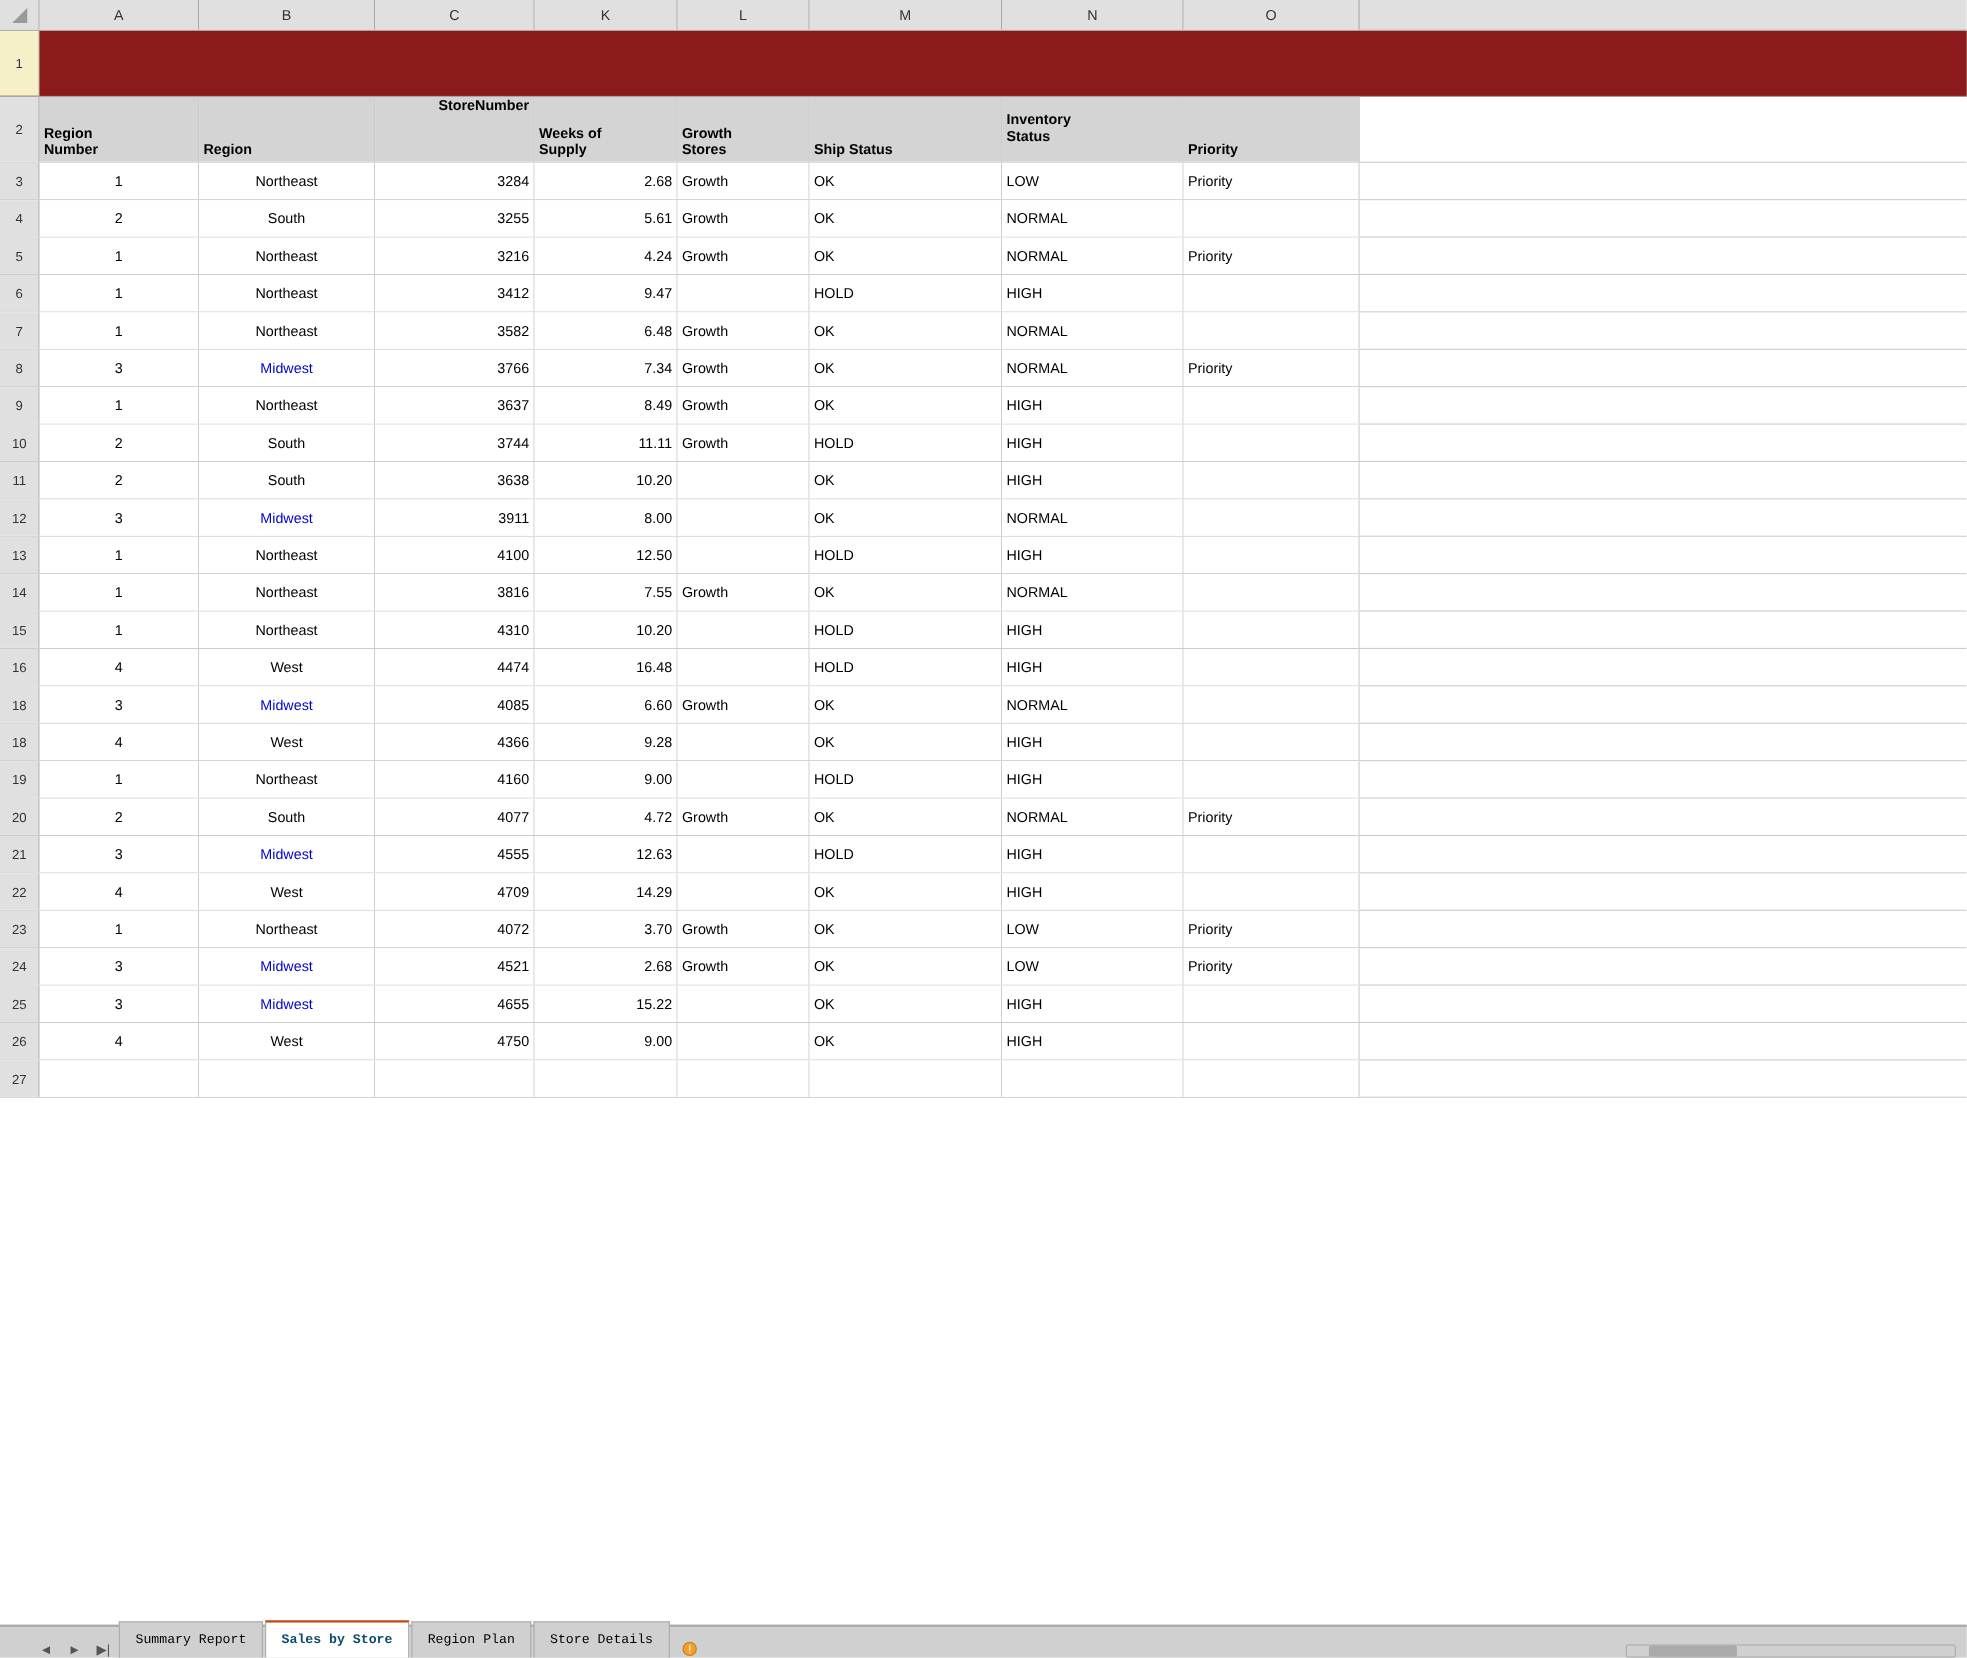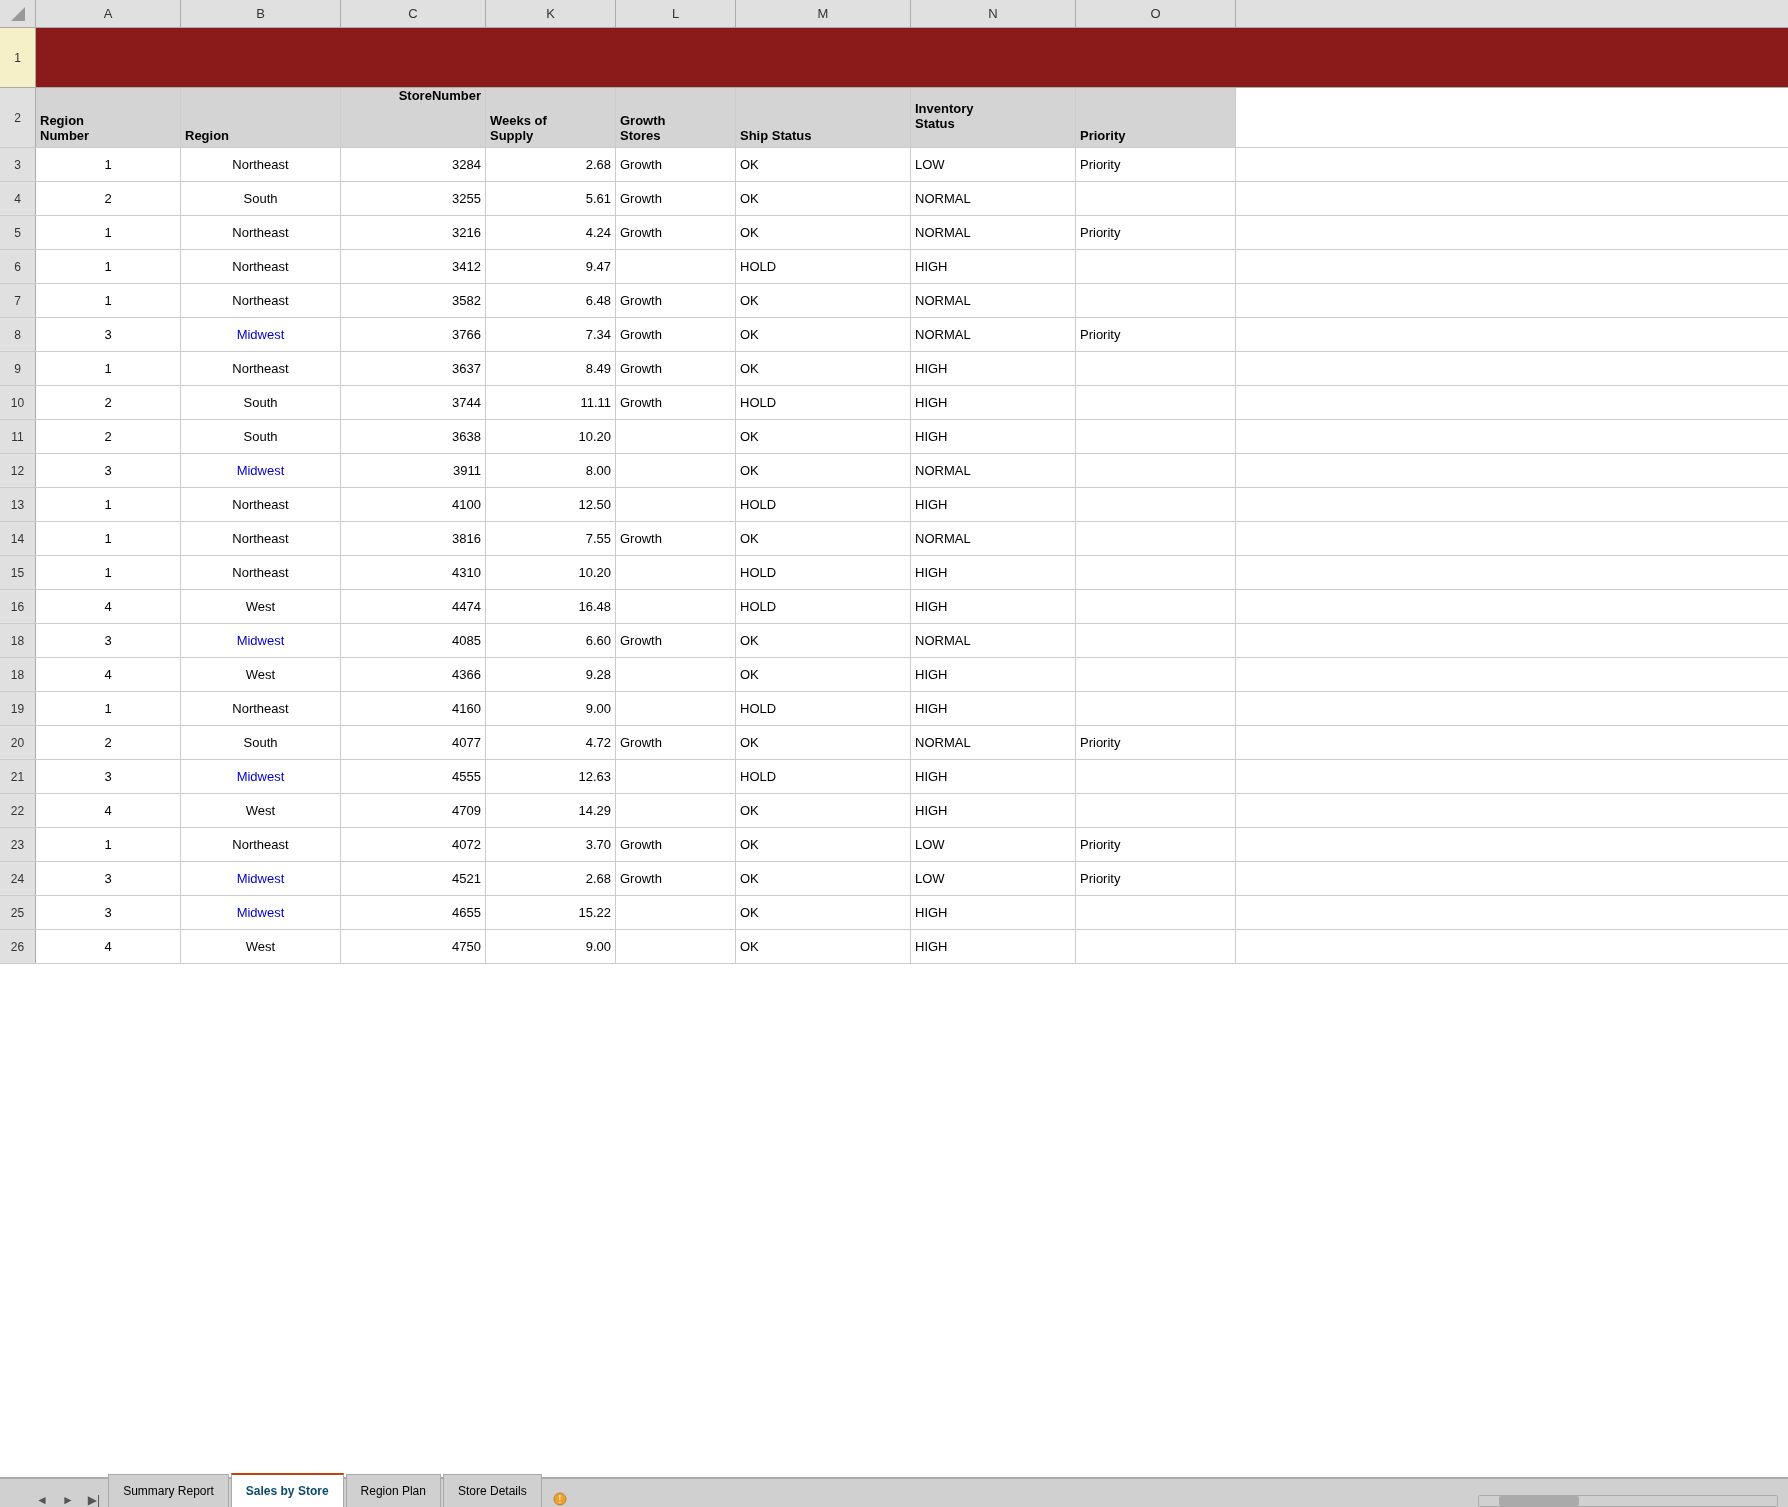"27" div.table-row { html: none -> <div> <div>27</div> <div></div> <div></div> <div></div> <div></div> <div></div> <div></div> <div></div> <div></div> </div> }
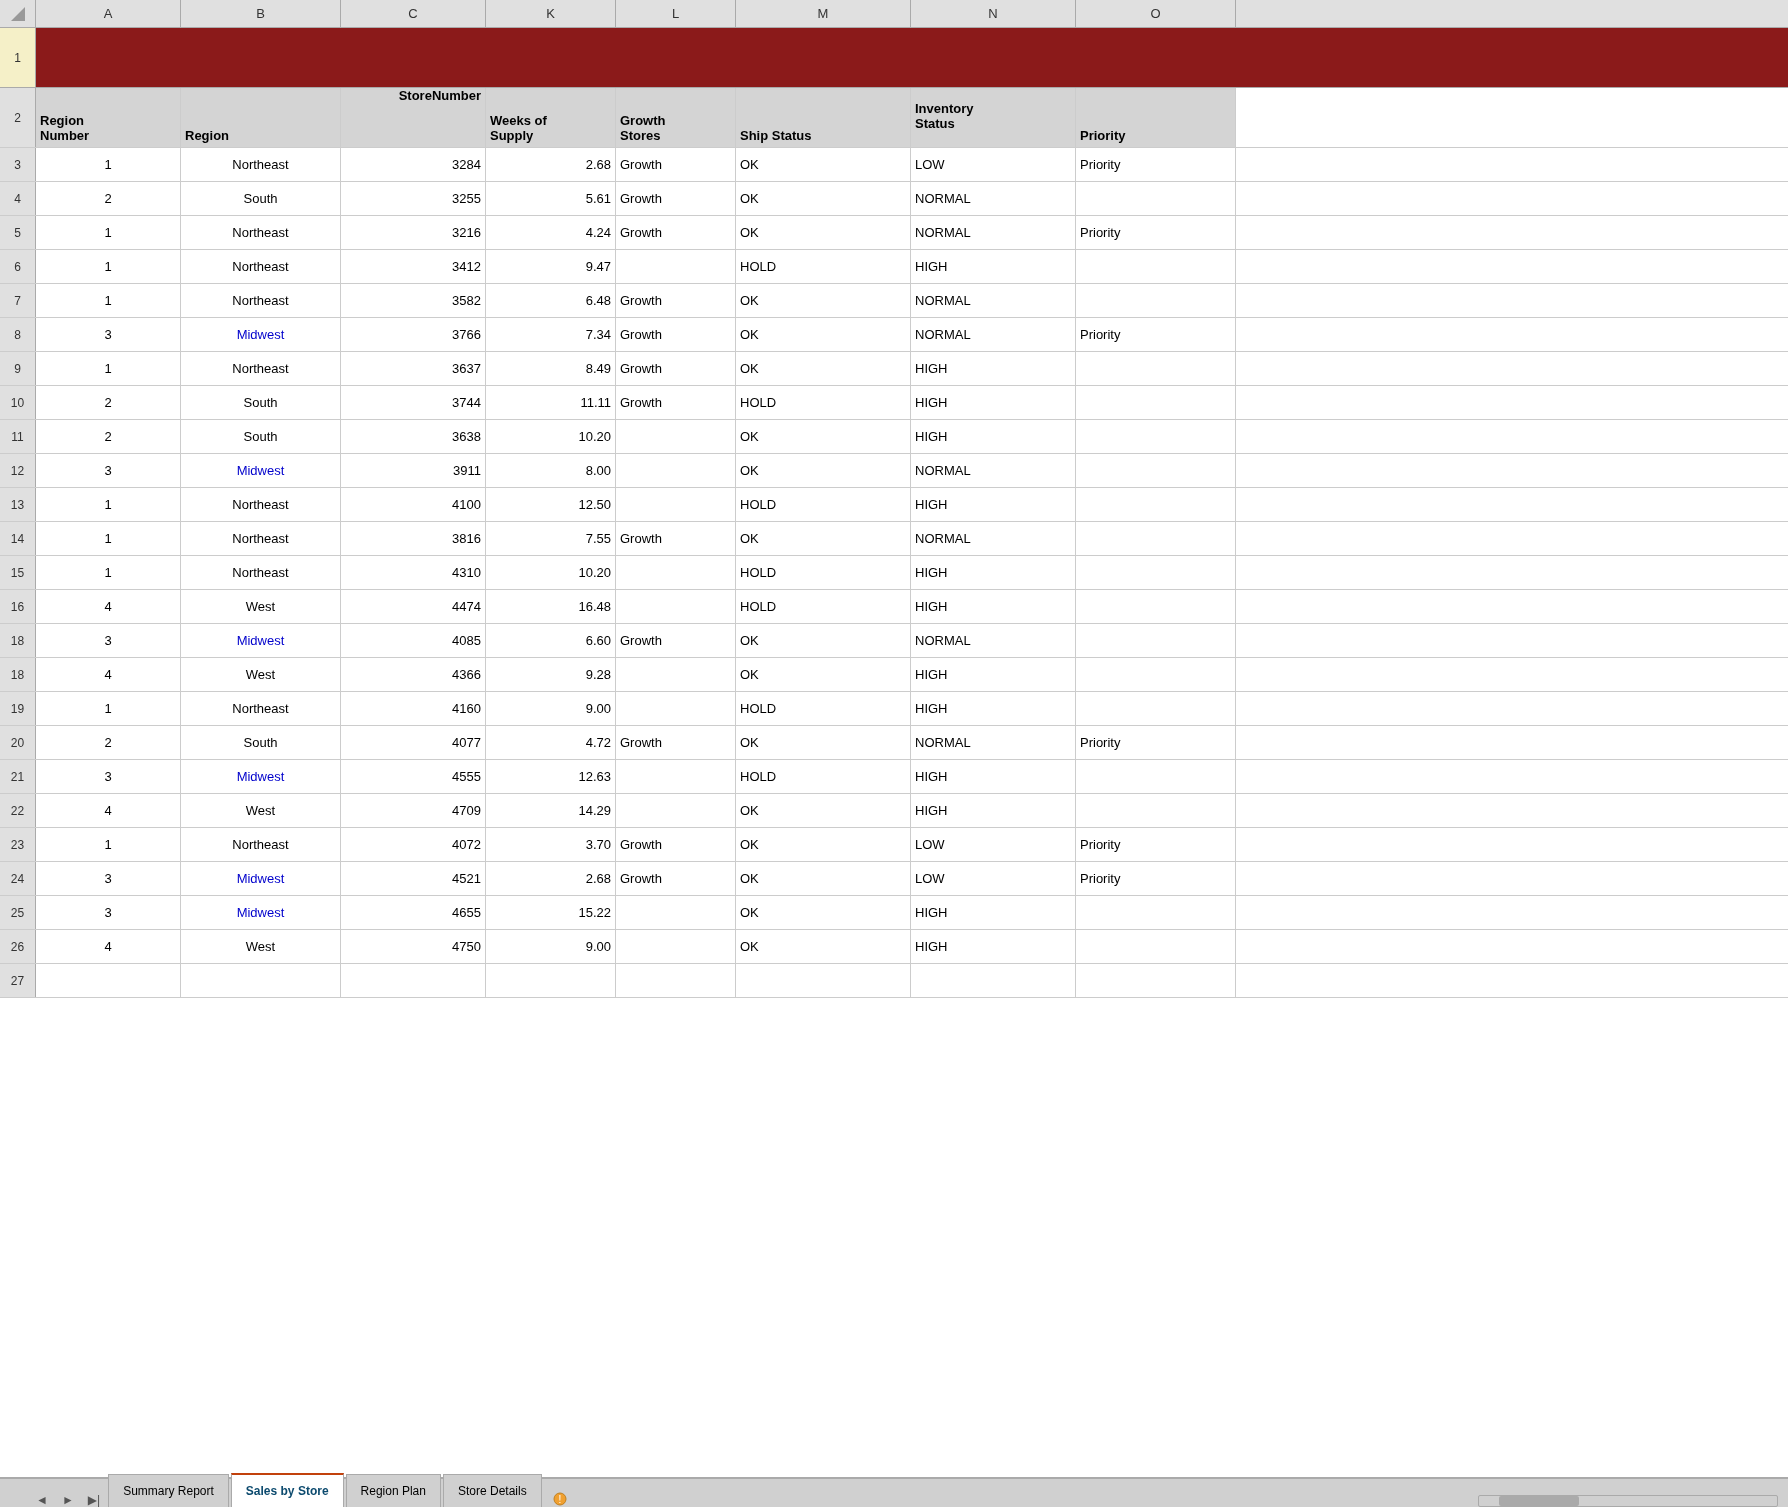"Summary Report" .sheet-tab { font-family: none -> Liberation Mono, monospace }
